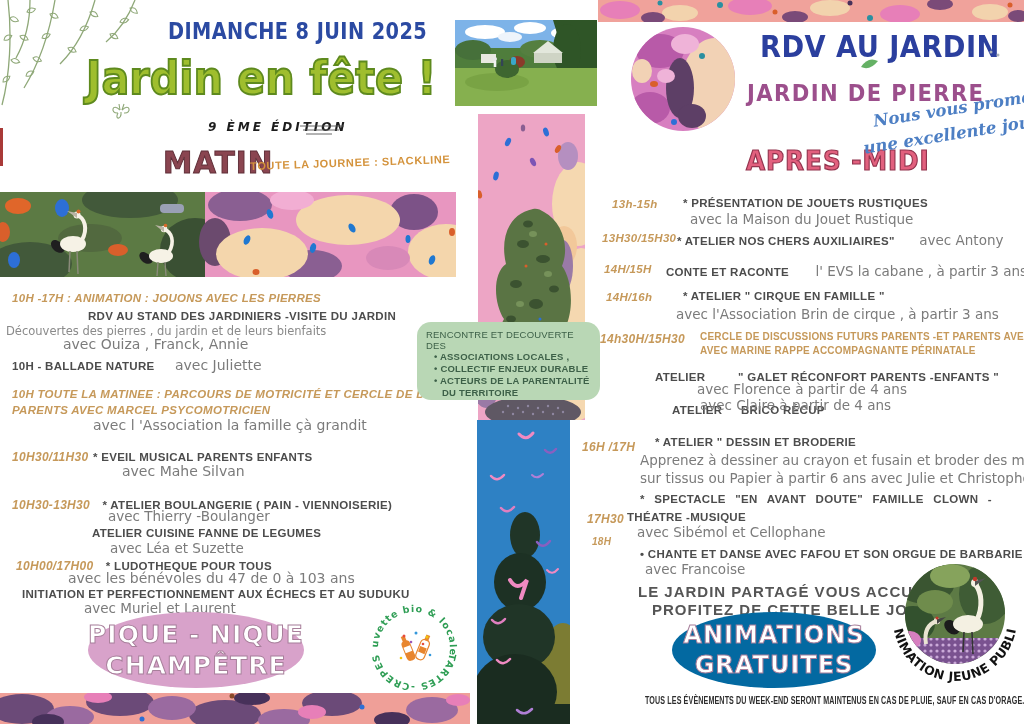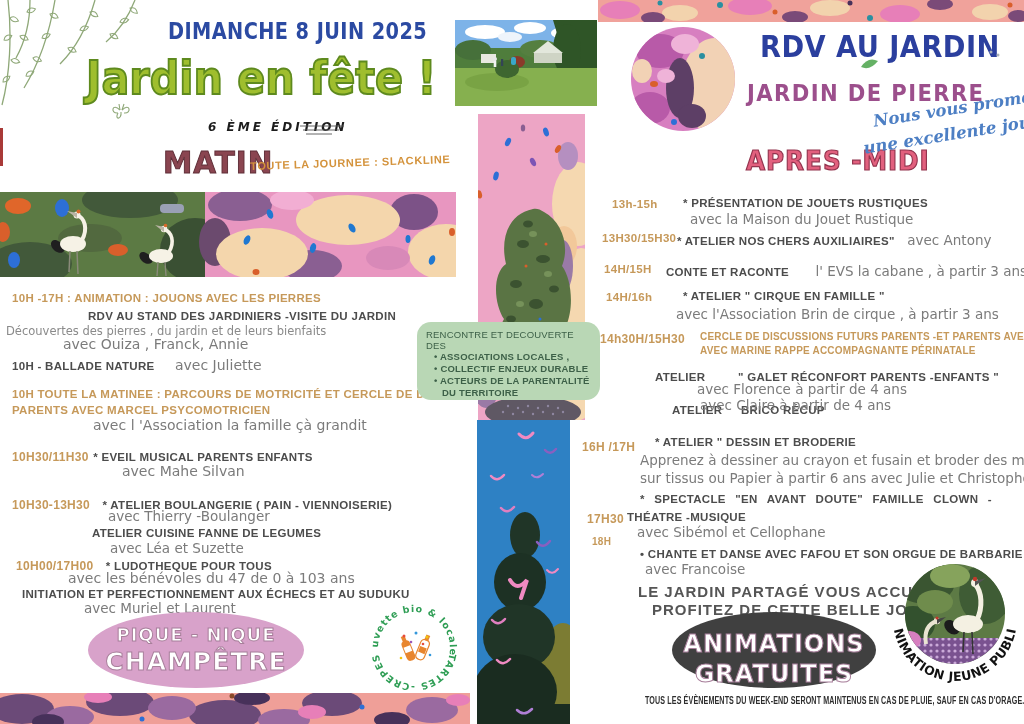"6 ÈME ÉDITION" div.t { text: 6 -> 9 }
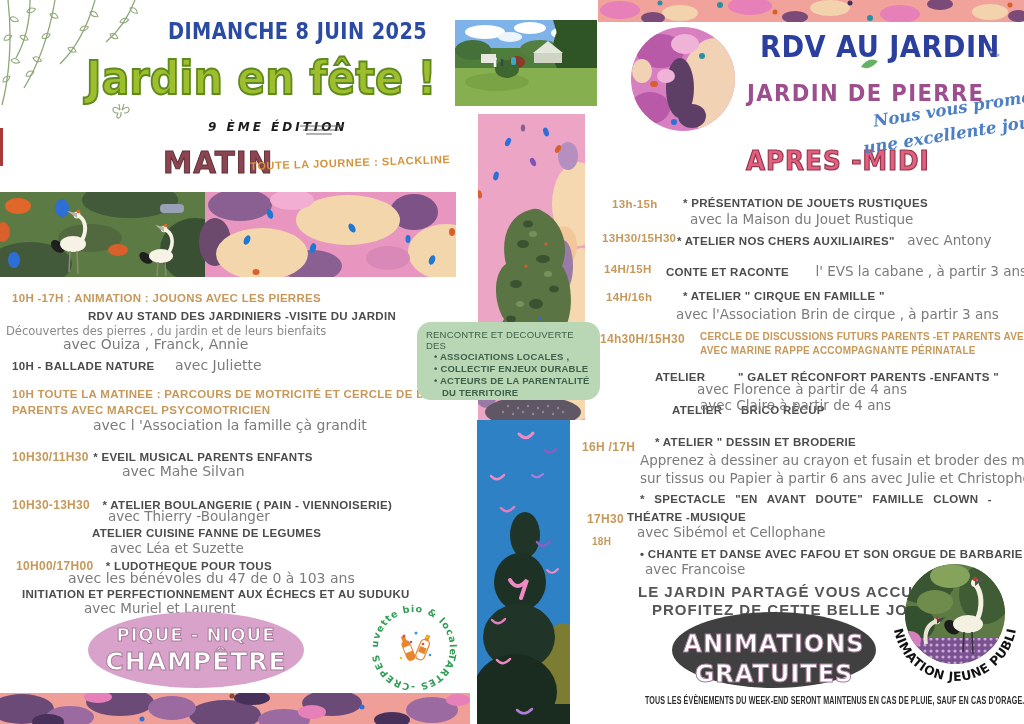"13h-15h" .gold { font-style: none -> italic }
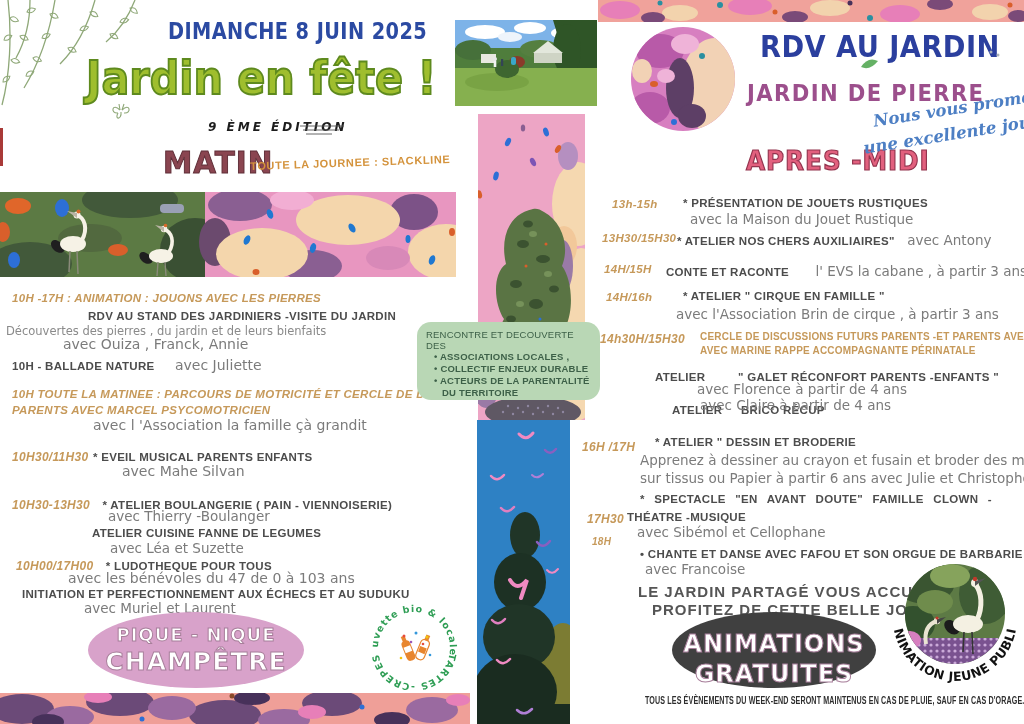"avec Antony" span.gy { margin-left: 8px -> 20px }
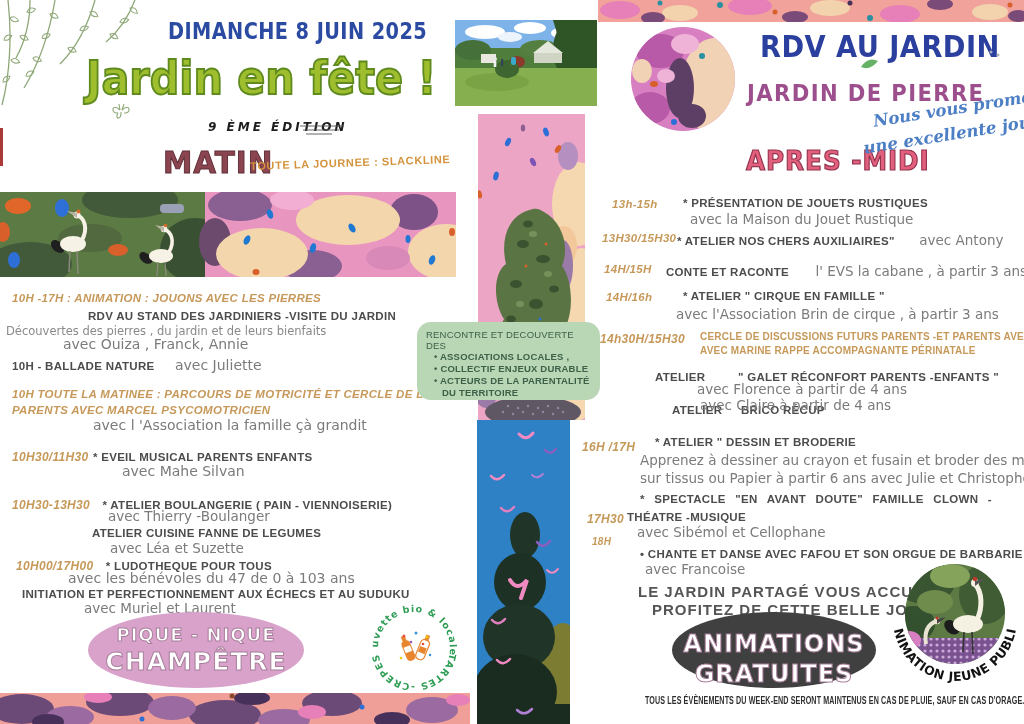"PIQUE - NIQUE" div.bubble { font-size: 18px -> 25px }
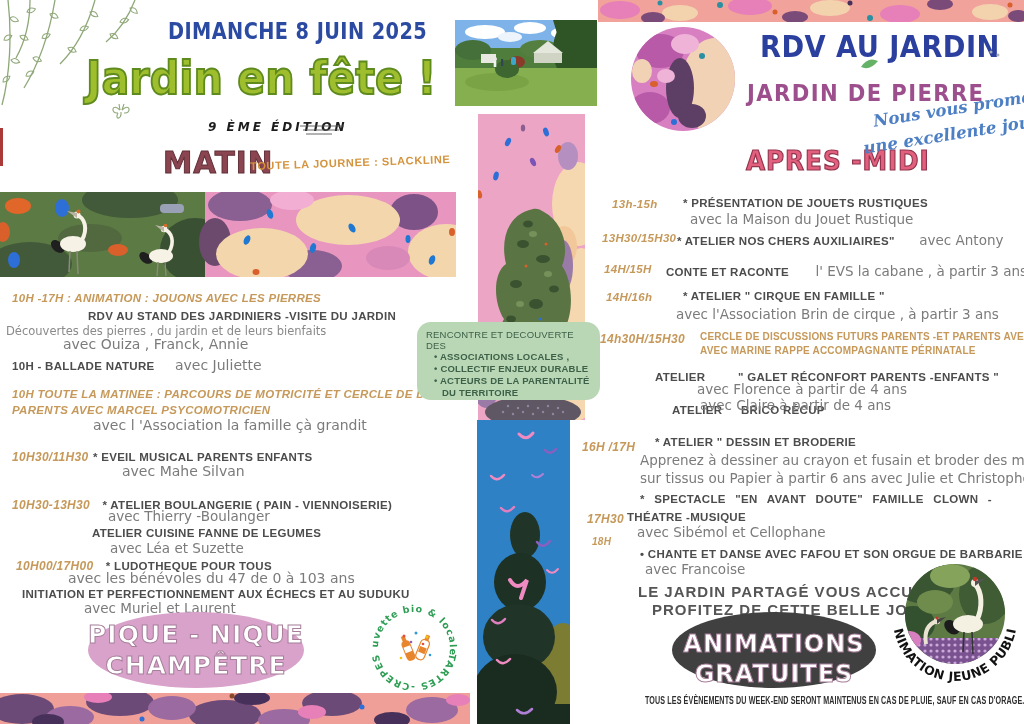"ANIMATIONS" .mauveblob { background: #404040 -> #0369a1; justify-content: flex-end -> center }
